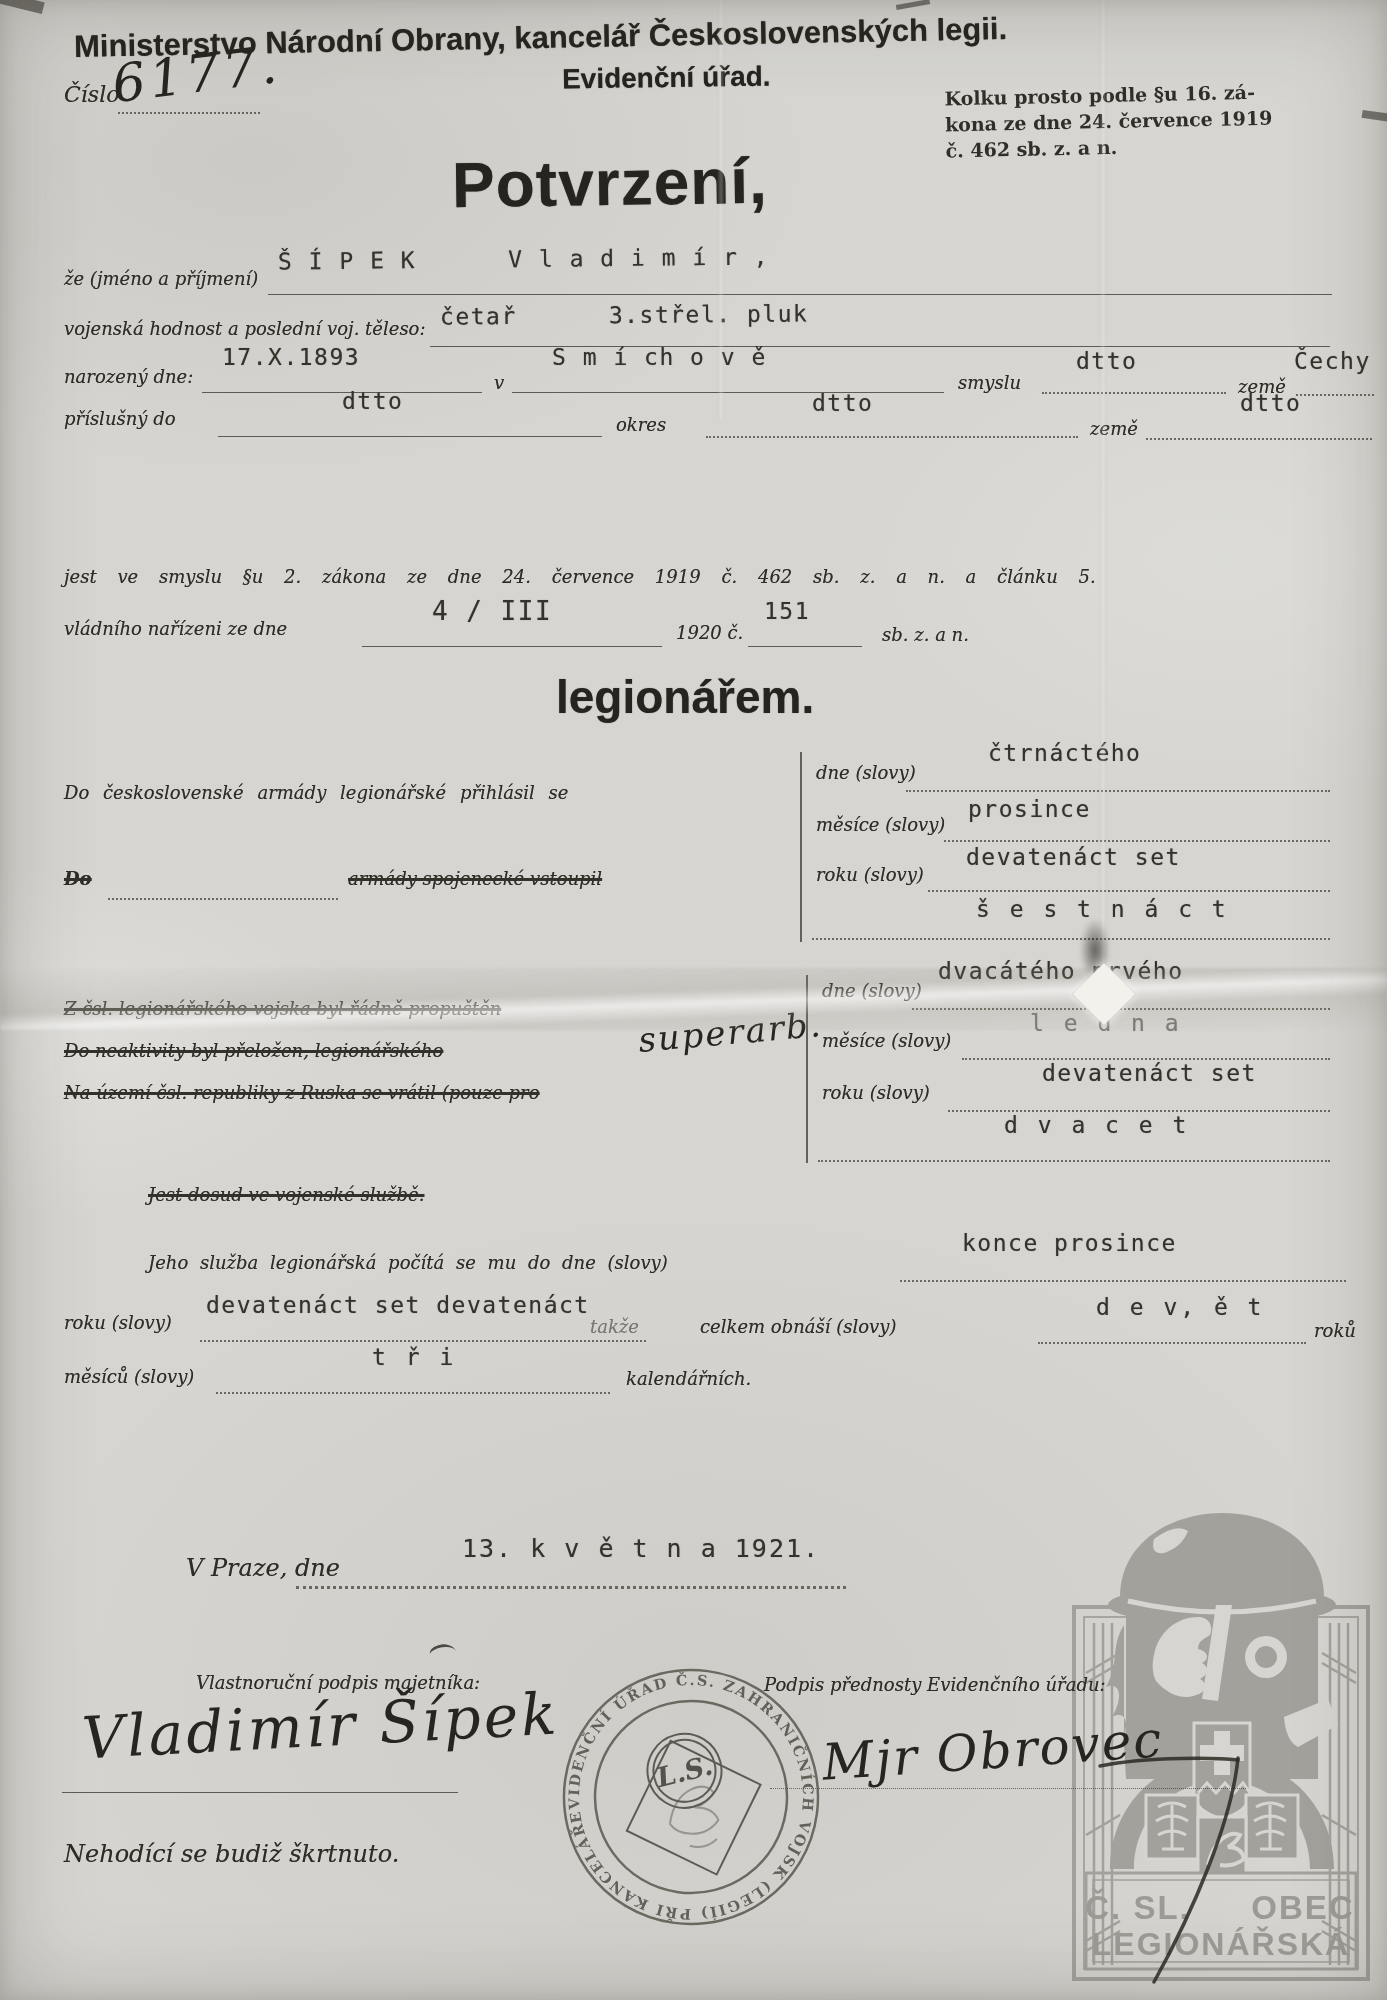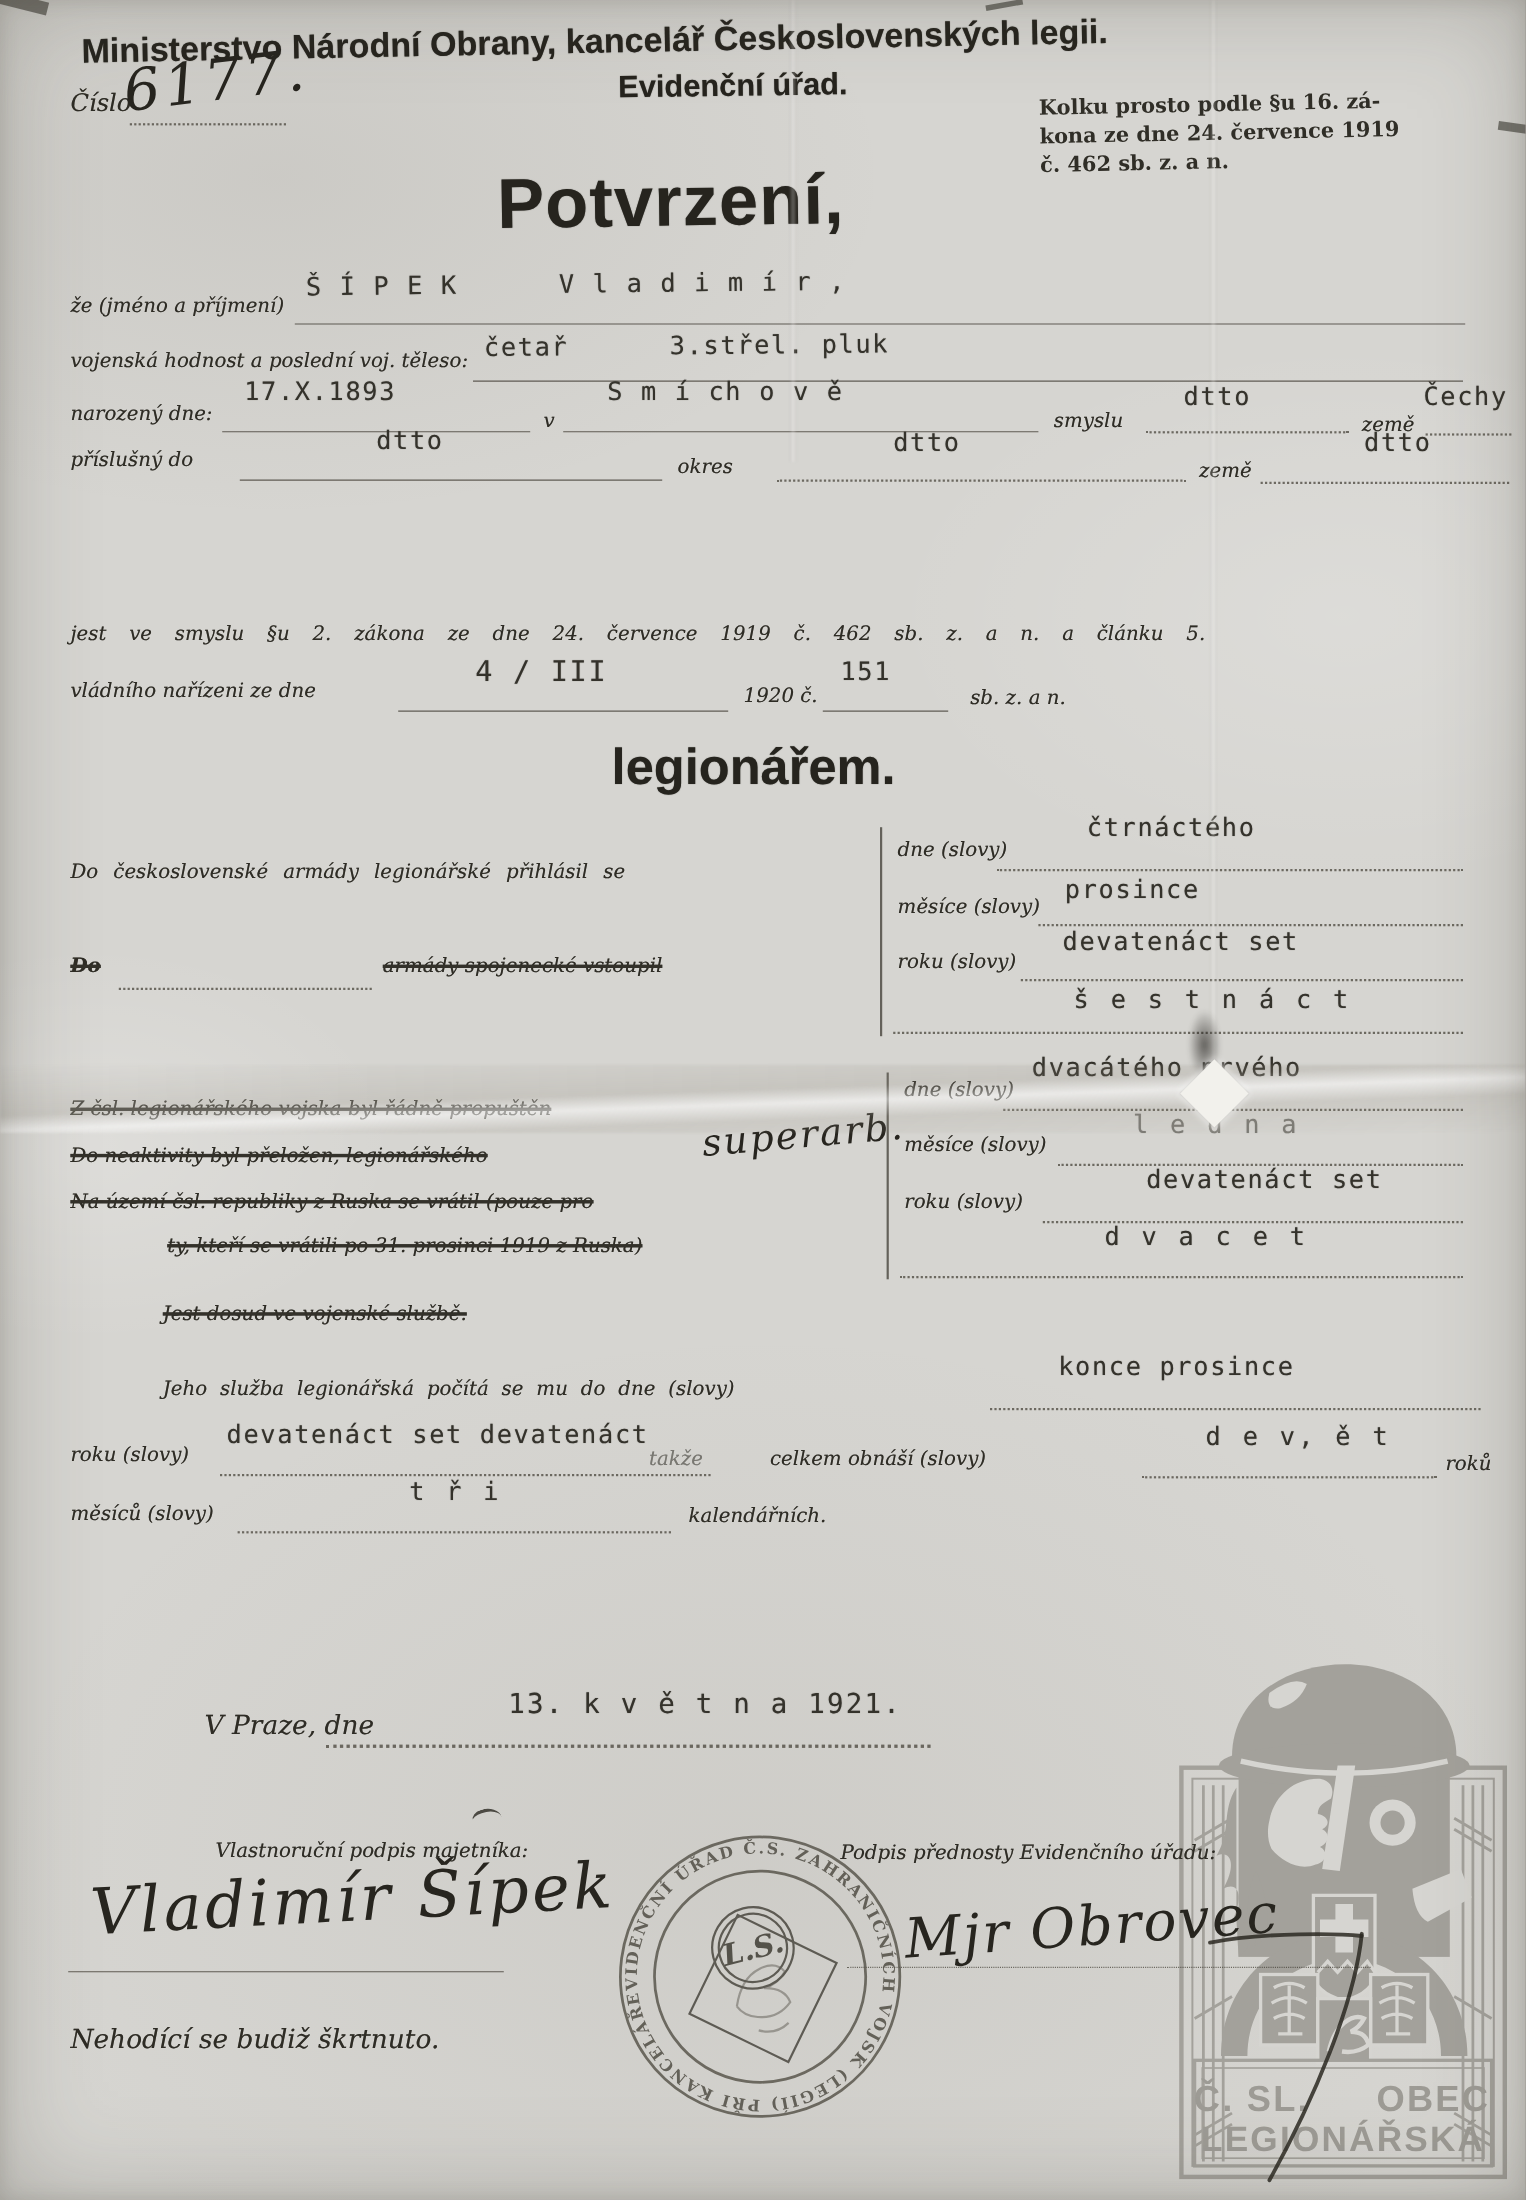"ty, kteří se vrátili po" div.lbl { html: <div>ty, kteří se vrátili po 31. prosinci 1919 z Ruska)</div> -> none }
